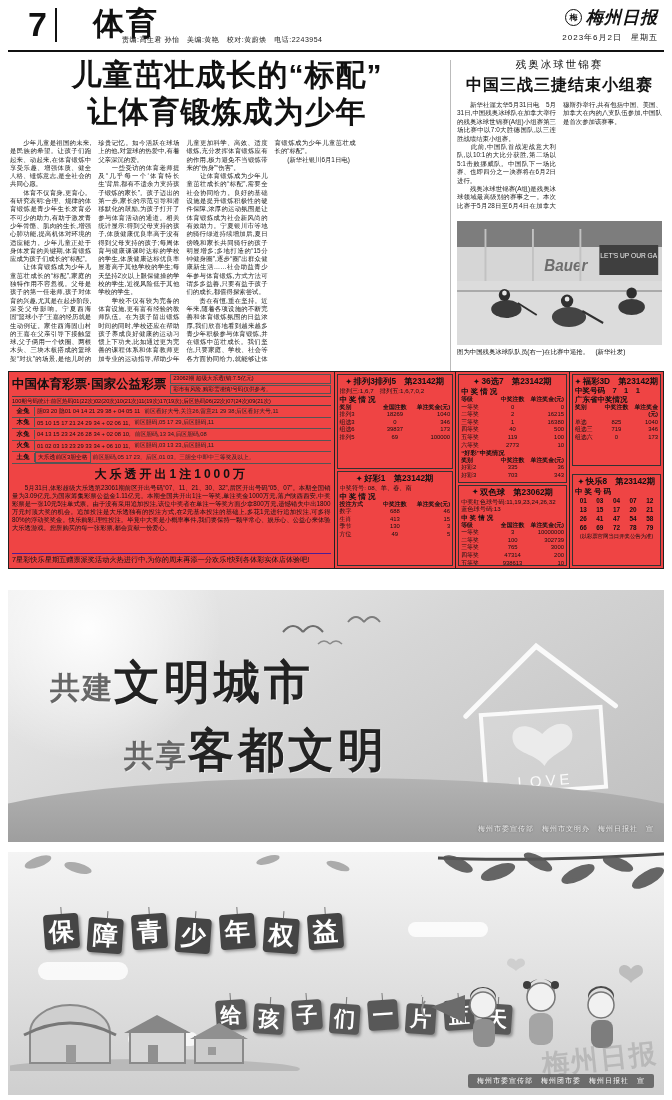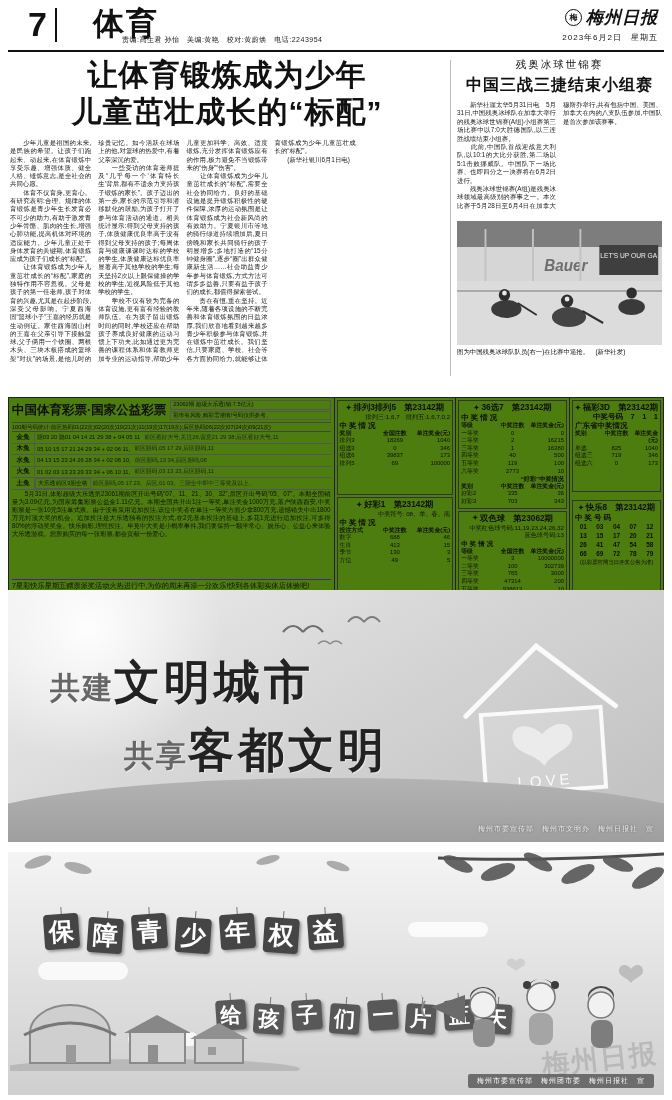"让体育锻炼成为少年" div { order: before "儿童茁壮成长的“标配”" -> after "儿童茁壮成长的“标配”" }
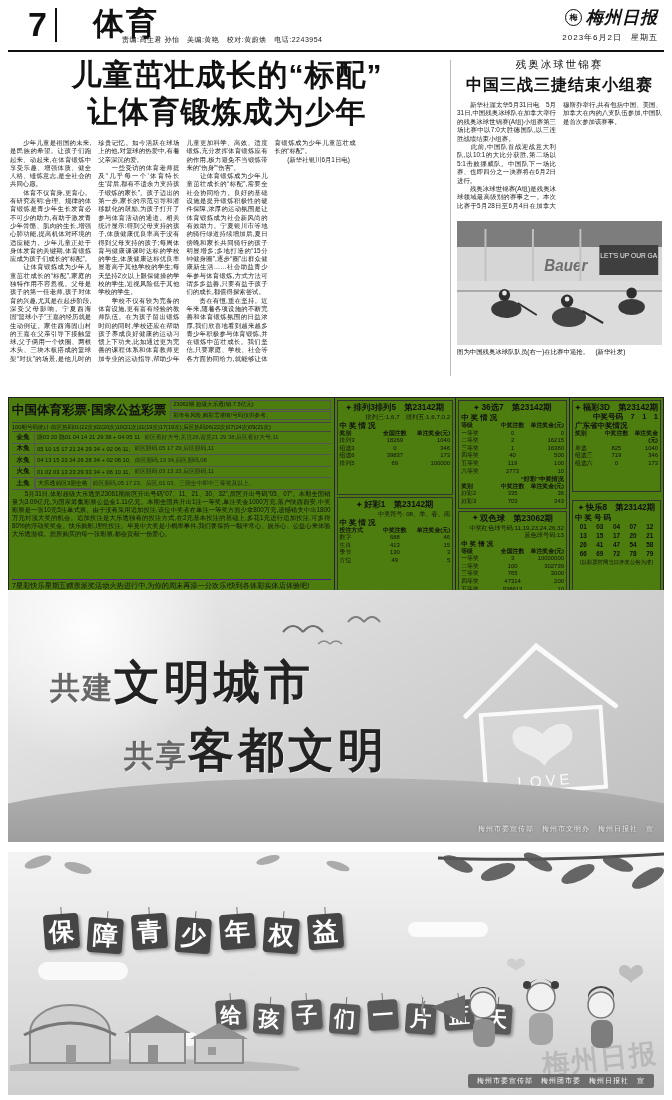"中国体育彩票·国家公益彩票" .lottery { background: #4d7c0f -> #ef4444; top: 397px -> 371px }
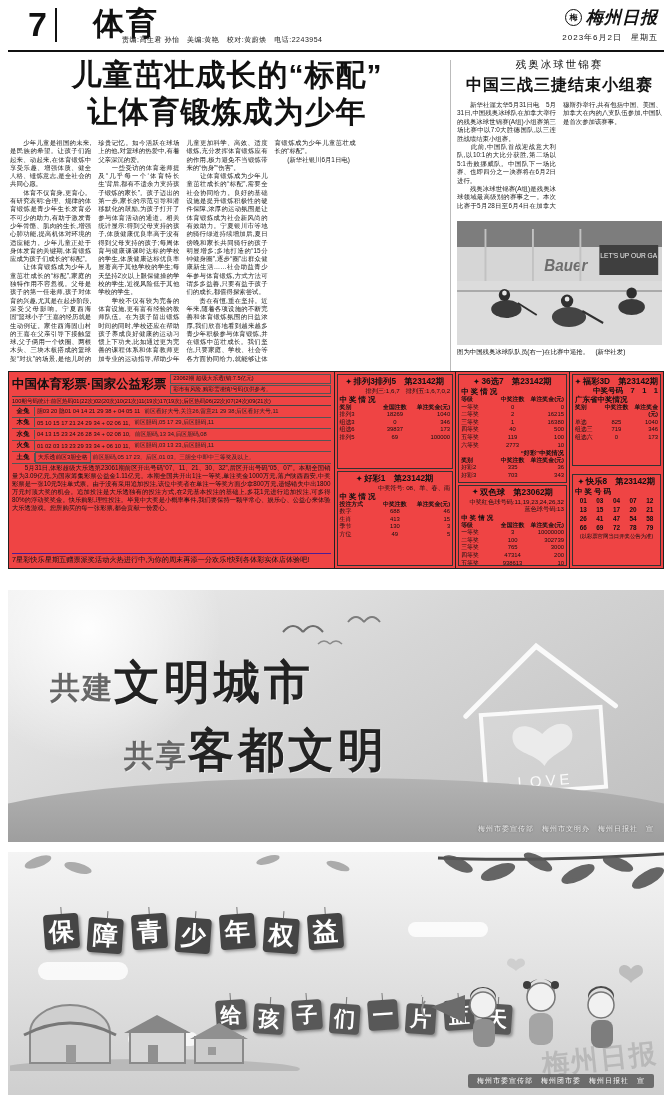"中奖号码 7 1 1" .lline { text-align: right -> left }
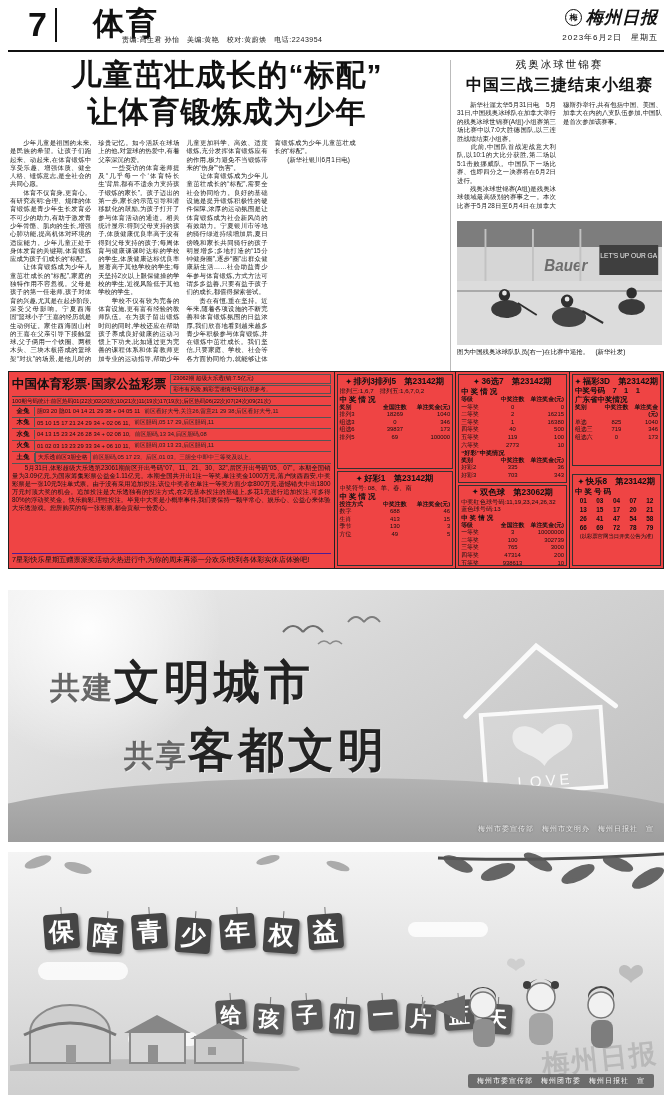"大乐透开出1注1000万" div.dlt-h { html: none -> <div>大乐透开出1注1000万</div> }
